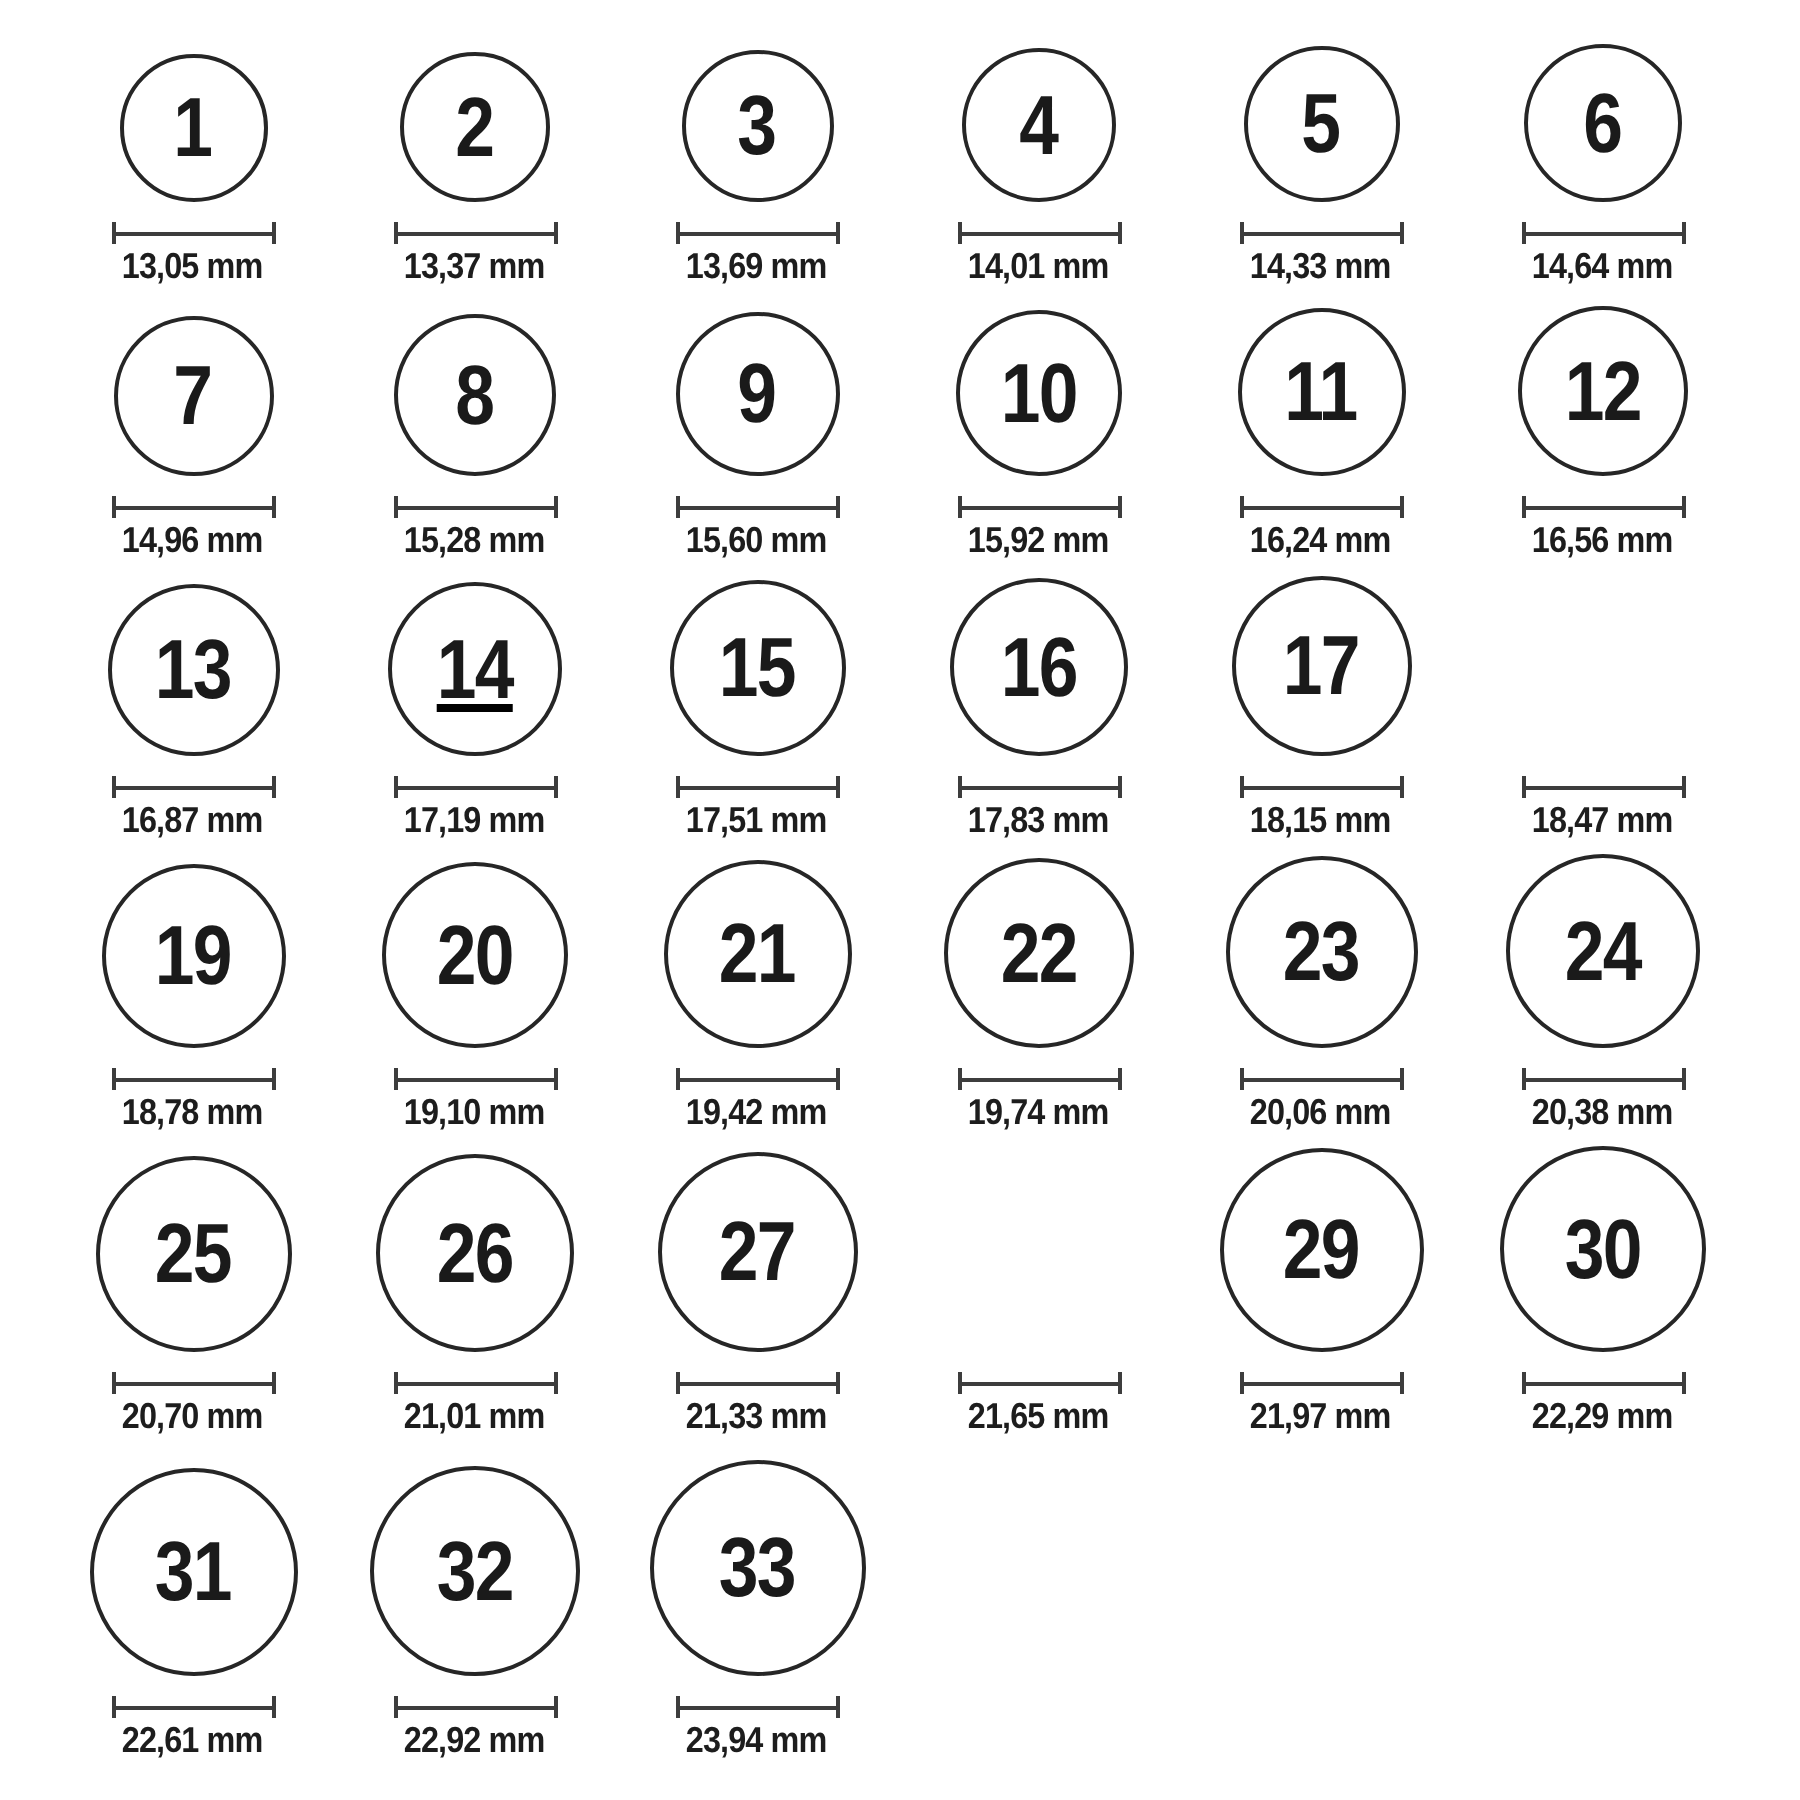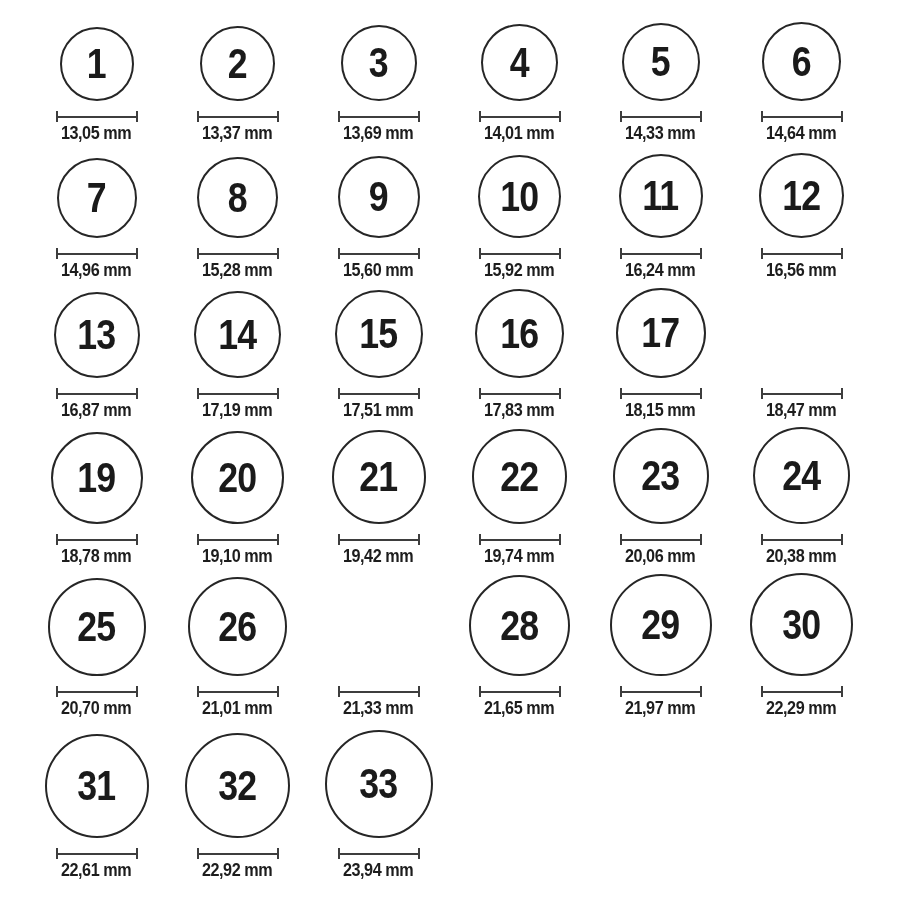"14" div.circle { text-decoration: none -> underline }
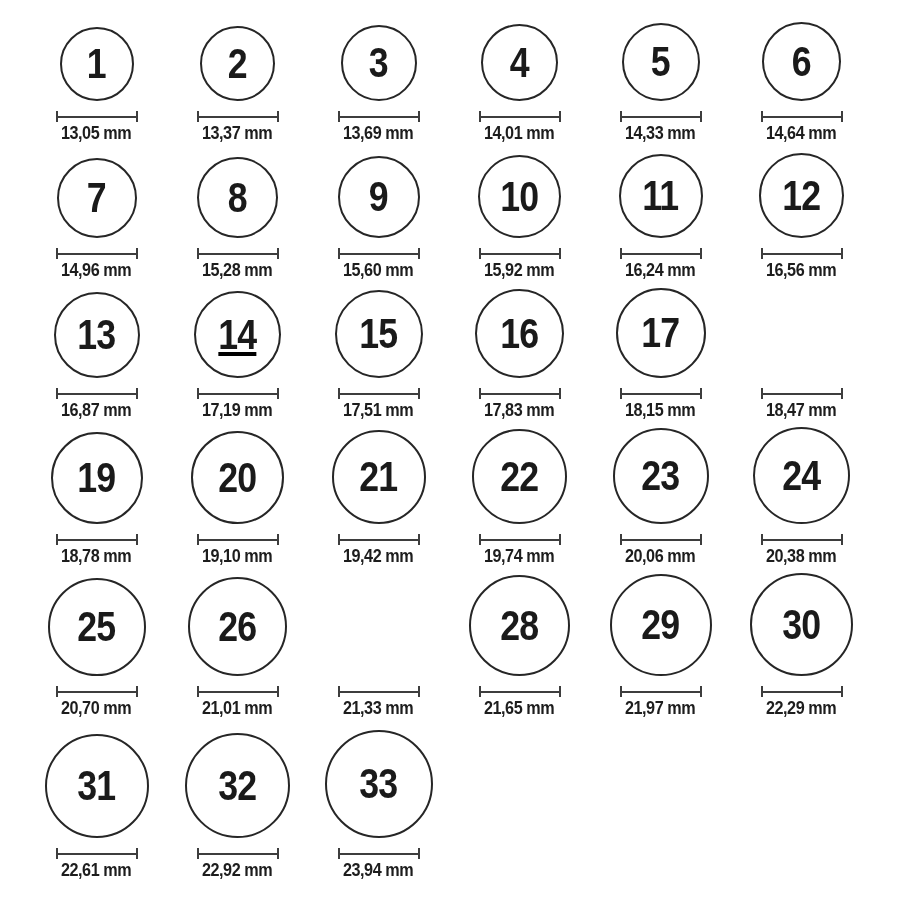"27" div.circle { html: none -> <div> <span>27</span> </div> }
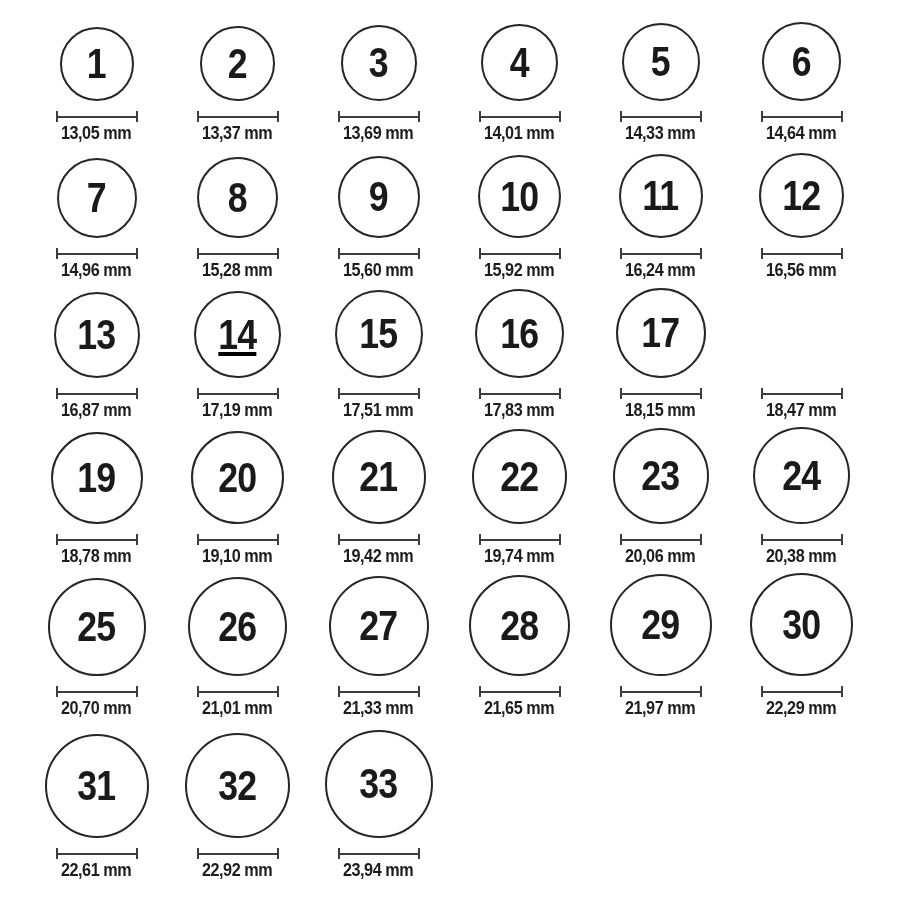"28" div.circle { html: <div> <span>28</span> </div> -> none }
